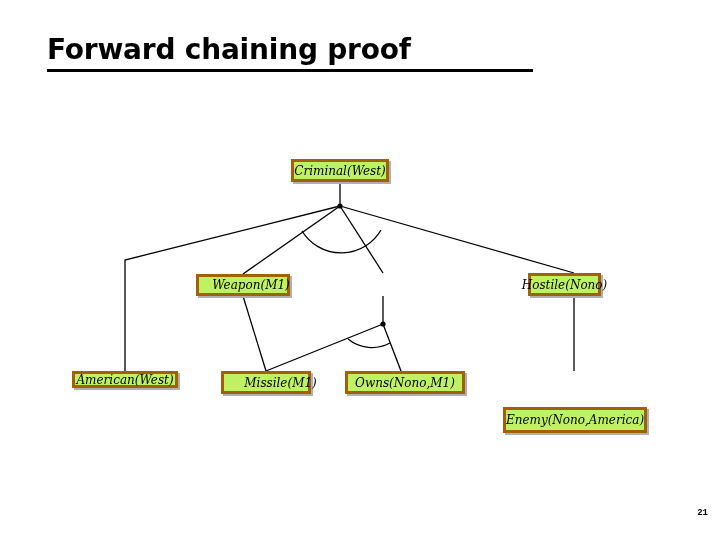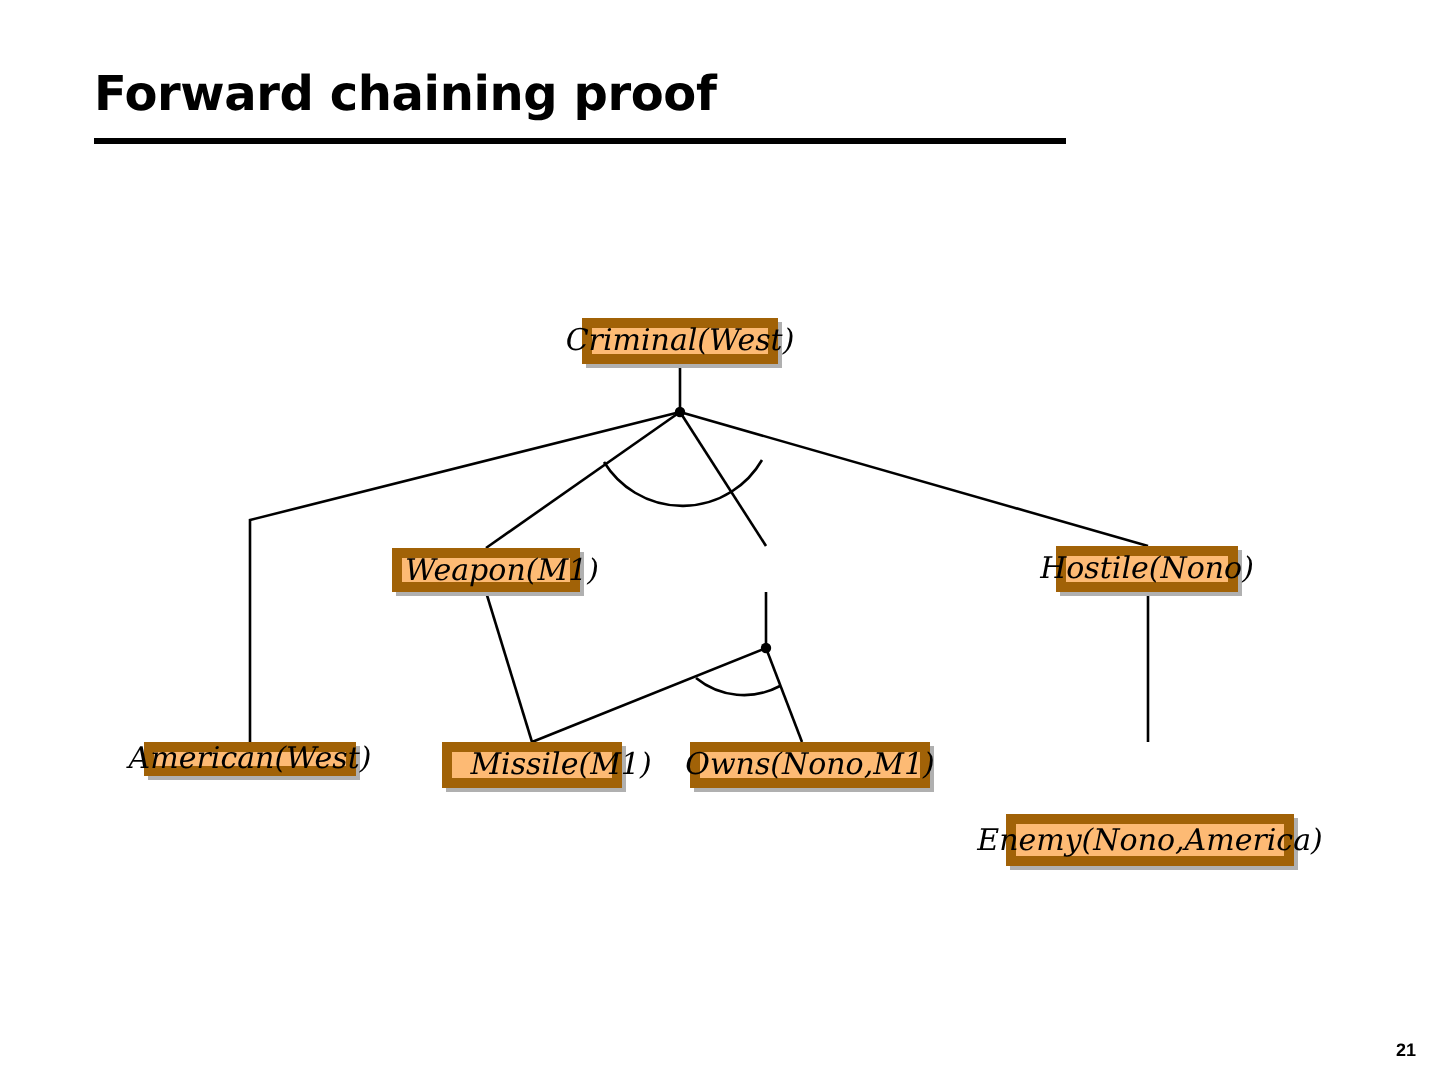"Forward chaining proof" #slide-title { font-size: 24px -> 28px }
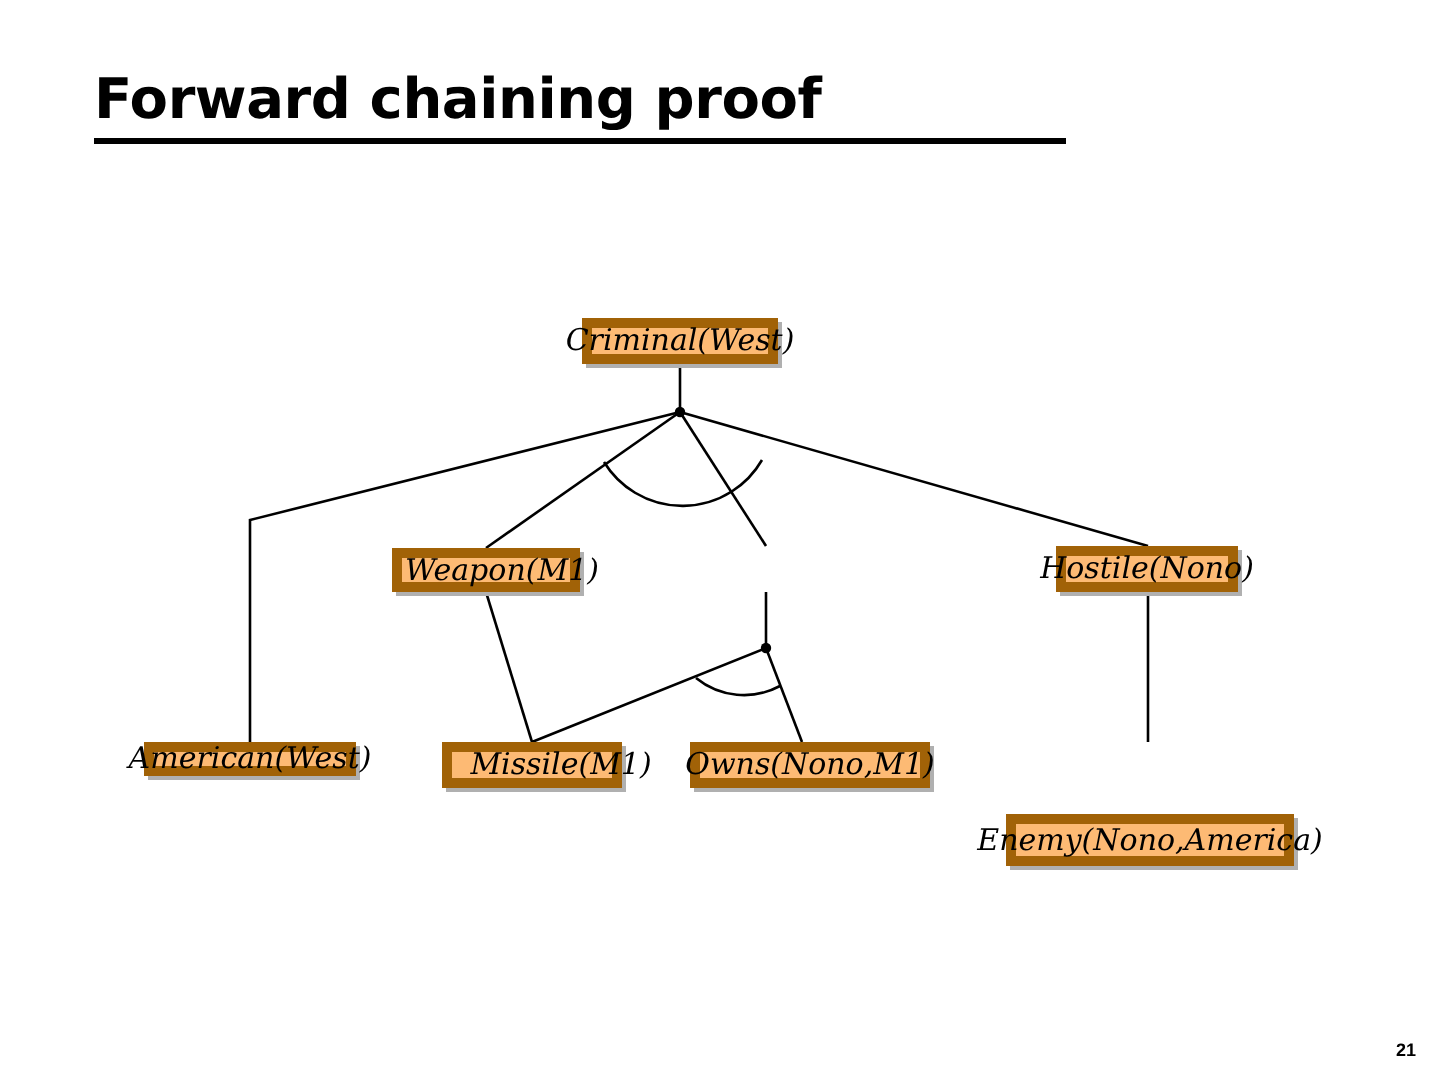"Criminal(West)" .node { background: #fdba74 -> #bef264; border: 5px solid #a16207 -> 3px solid #a16207; font-size: 15px -> 12px }
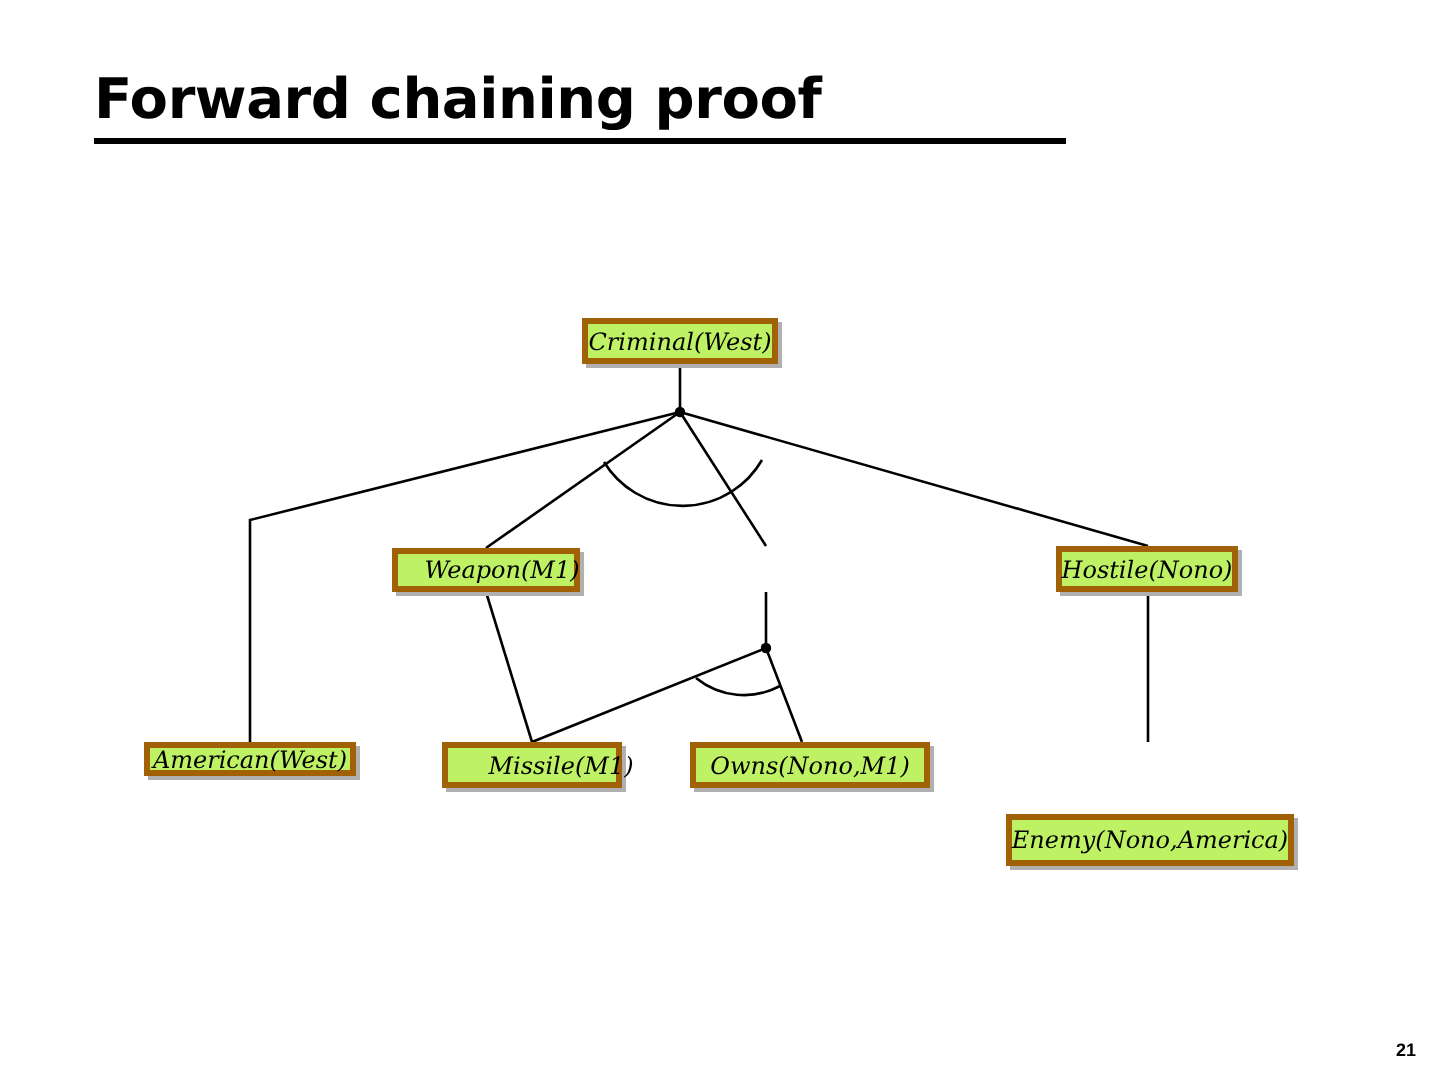"Hostile(Nono)" div.node { width: 91px -> 73px }
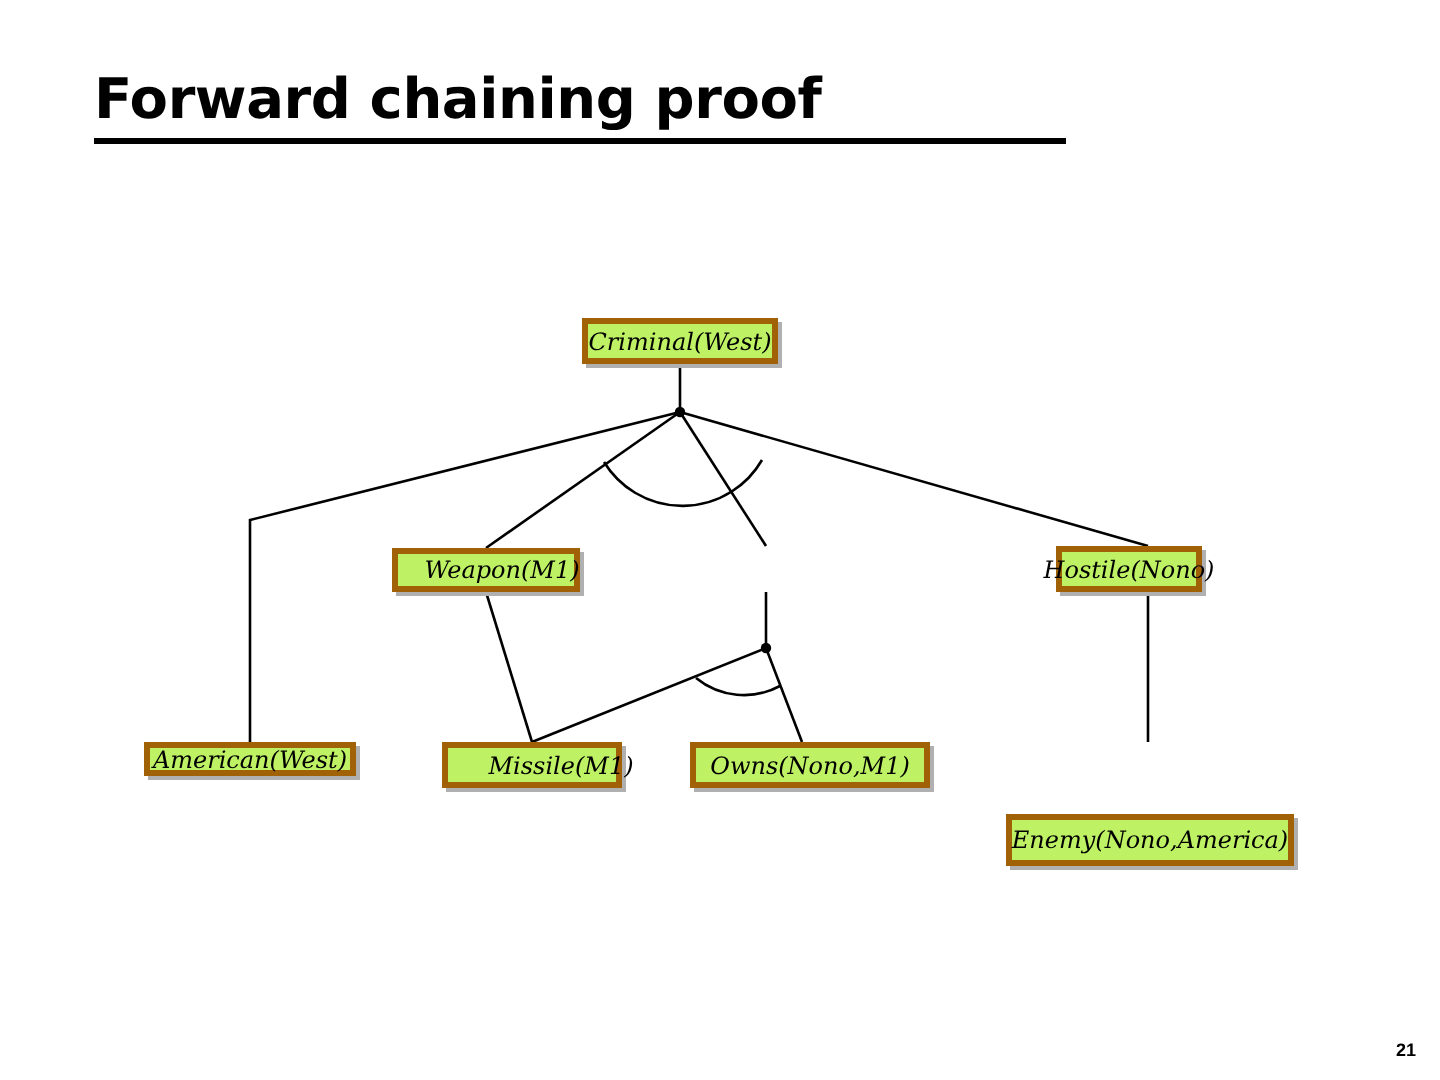"21" #page-number { bottom: 10px -> 22px; font-family: Liberation Sans, sans-serif -> Liberation Mono, monospace }
